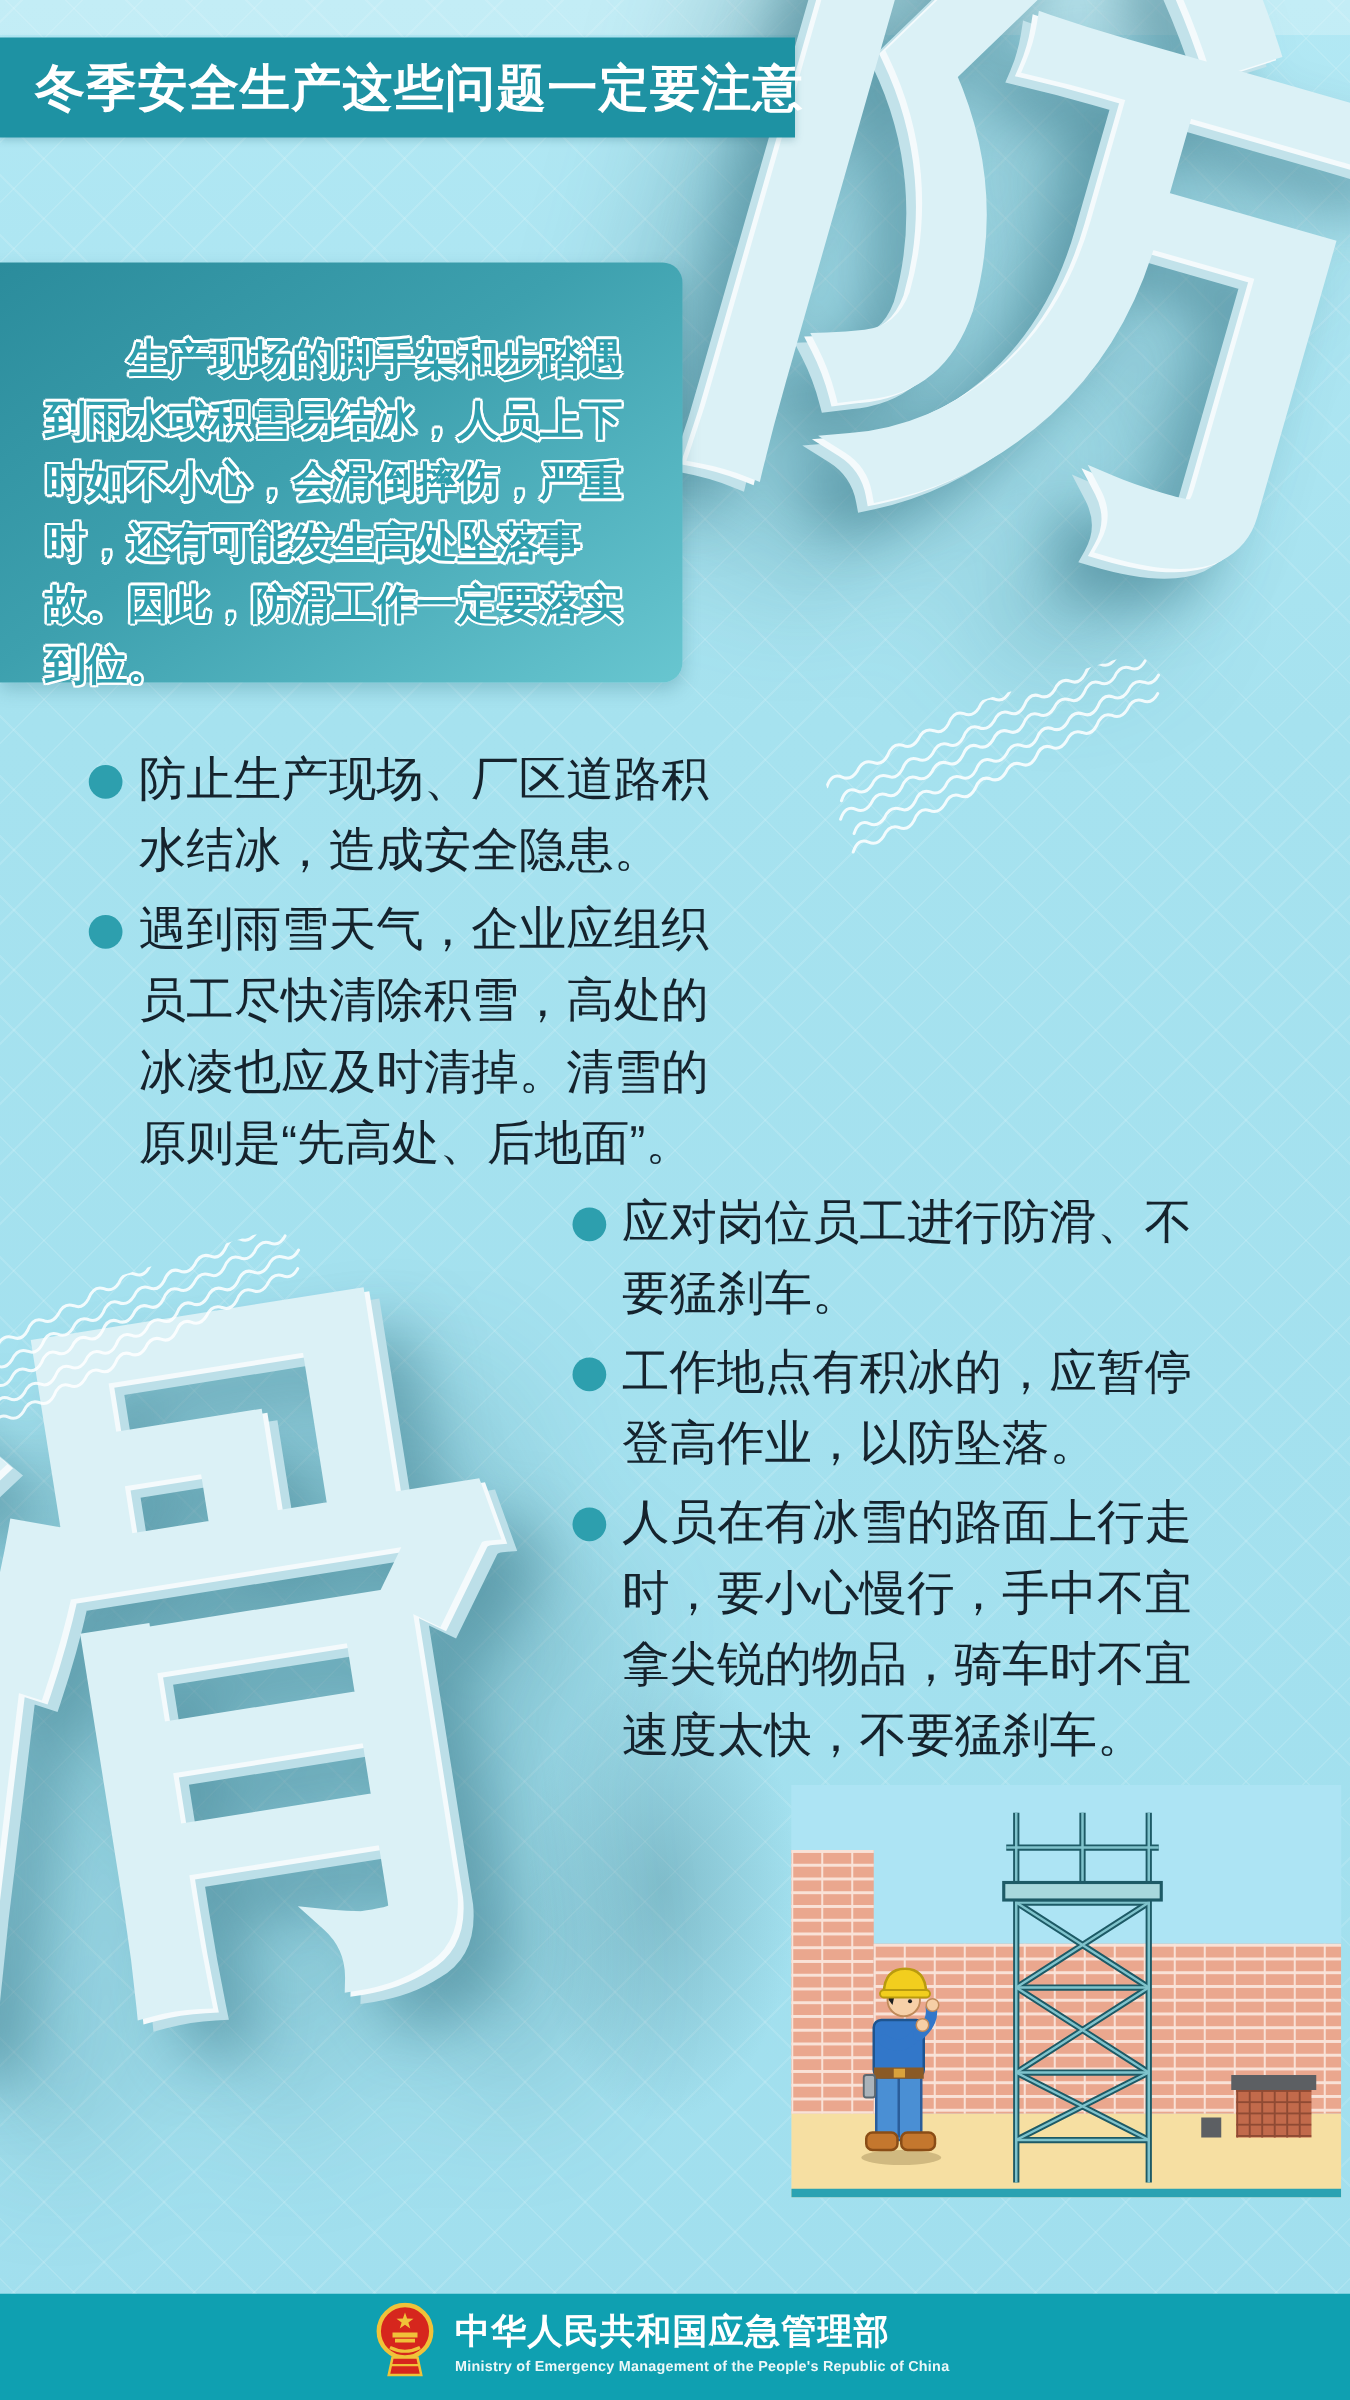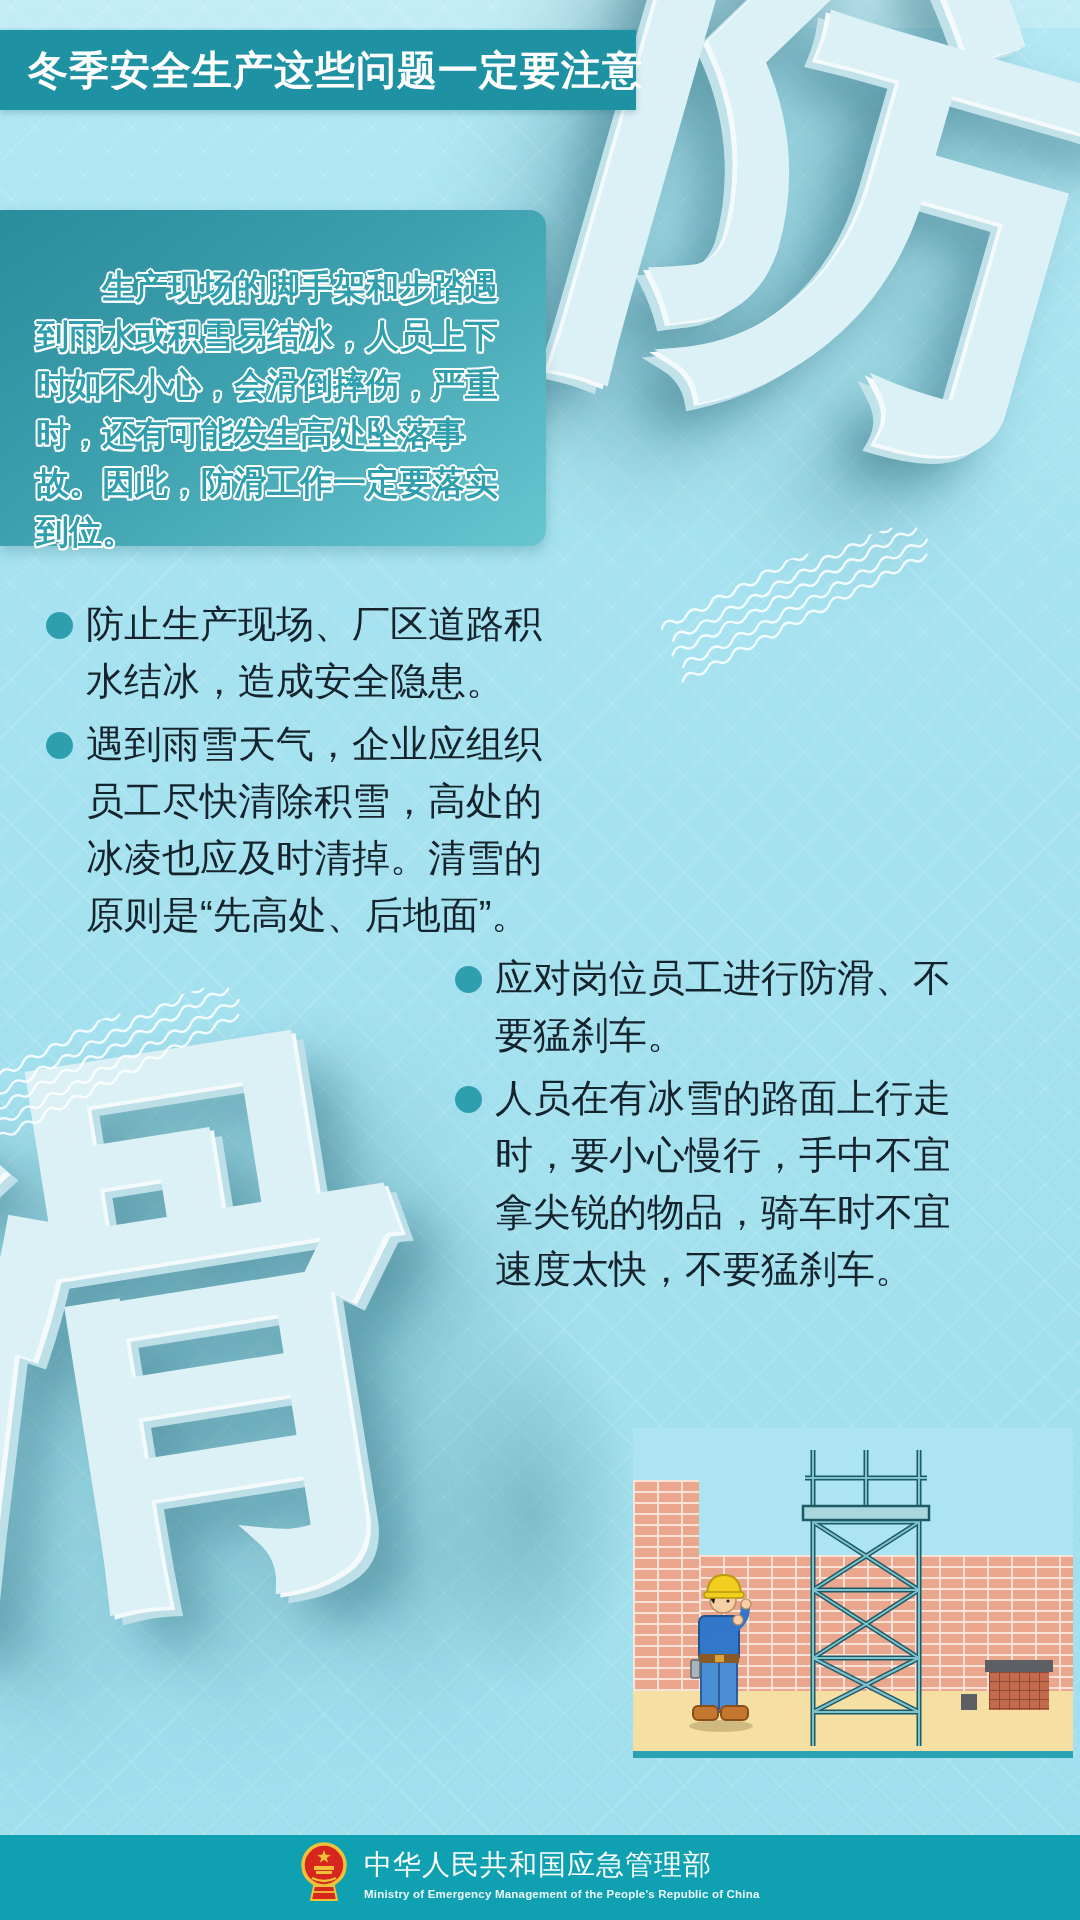"防止生产现场、厂区道路积水结冰，造成安全隐患。" .b-item { justify-content: none -> center }
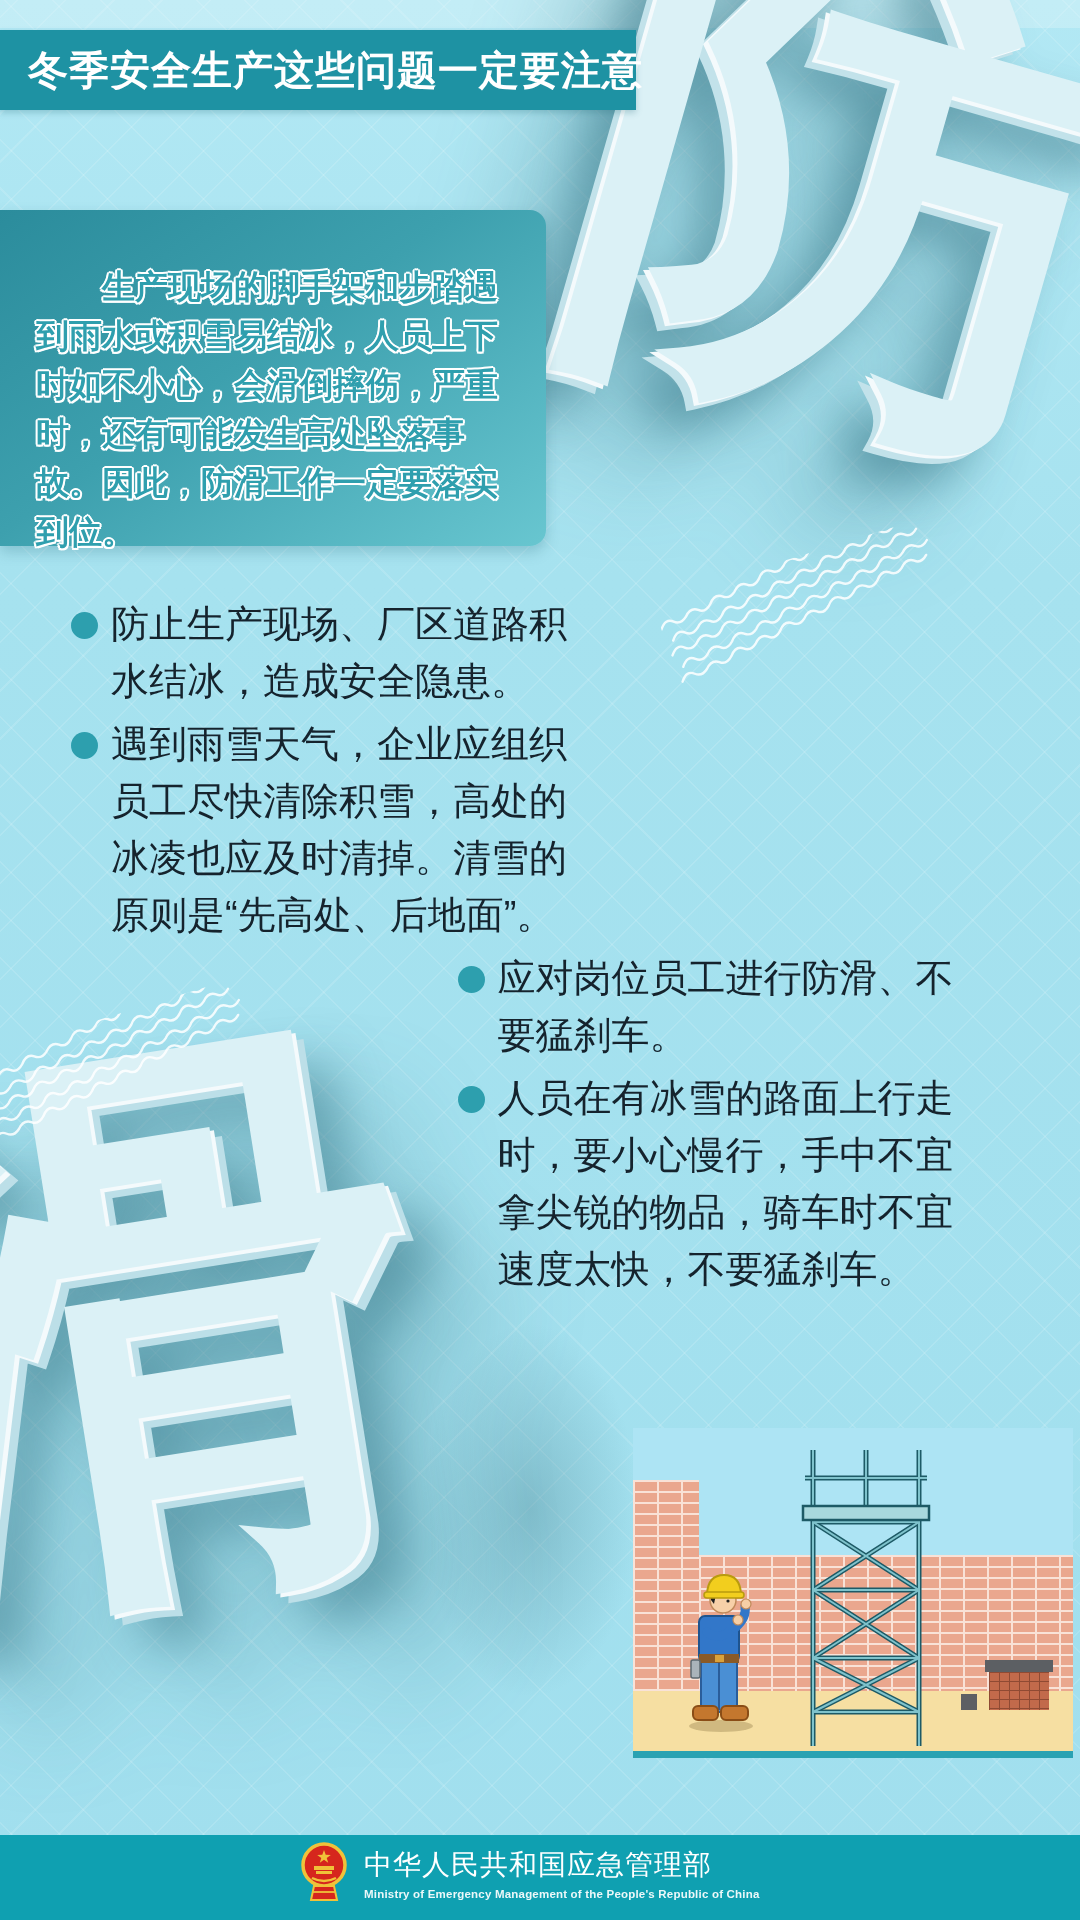"工作地点有积冰的，应暂停登高作业，以防坠落。" div.b-item { html: none -> <div> <span></span> <span>工作地点有积冰的，应暂停登高作业，以防坠落。</span> </div> }
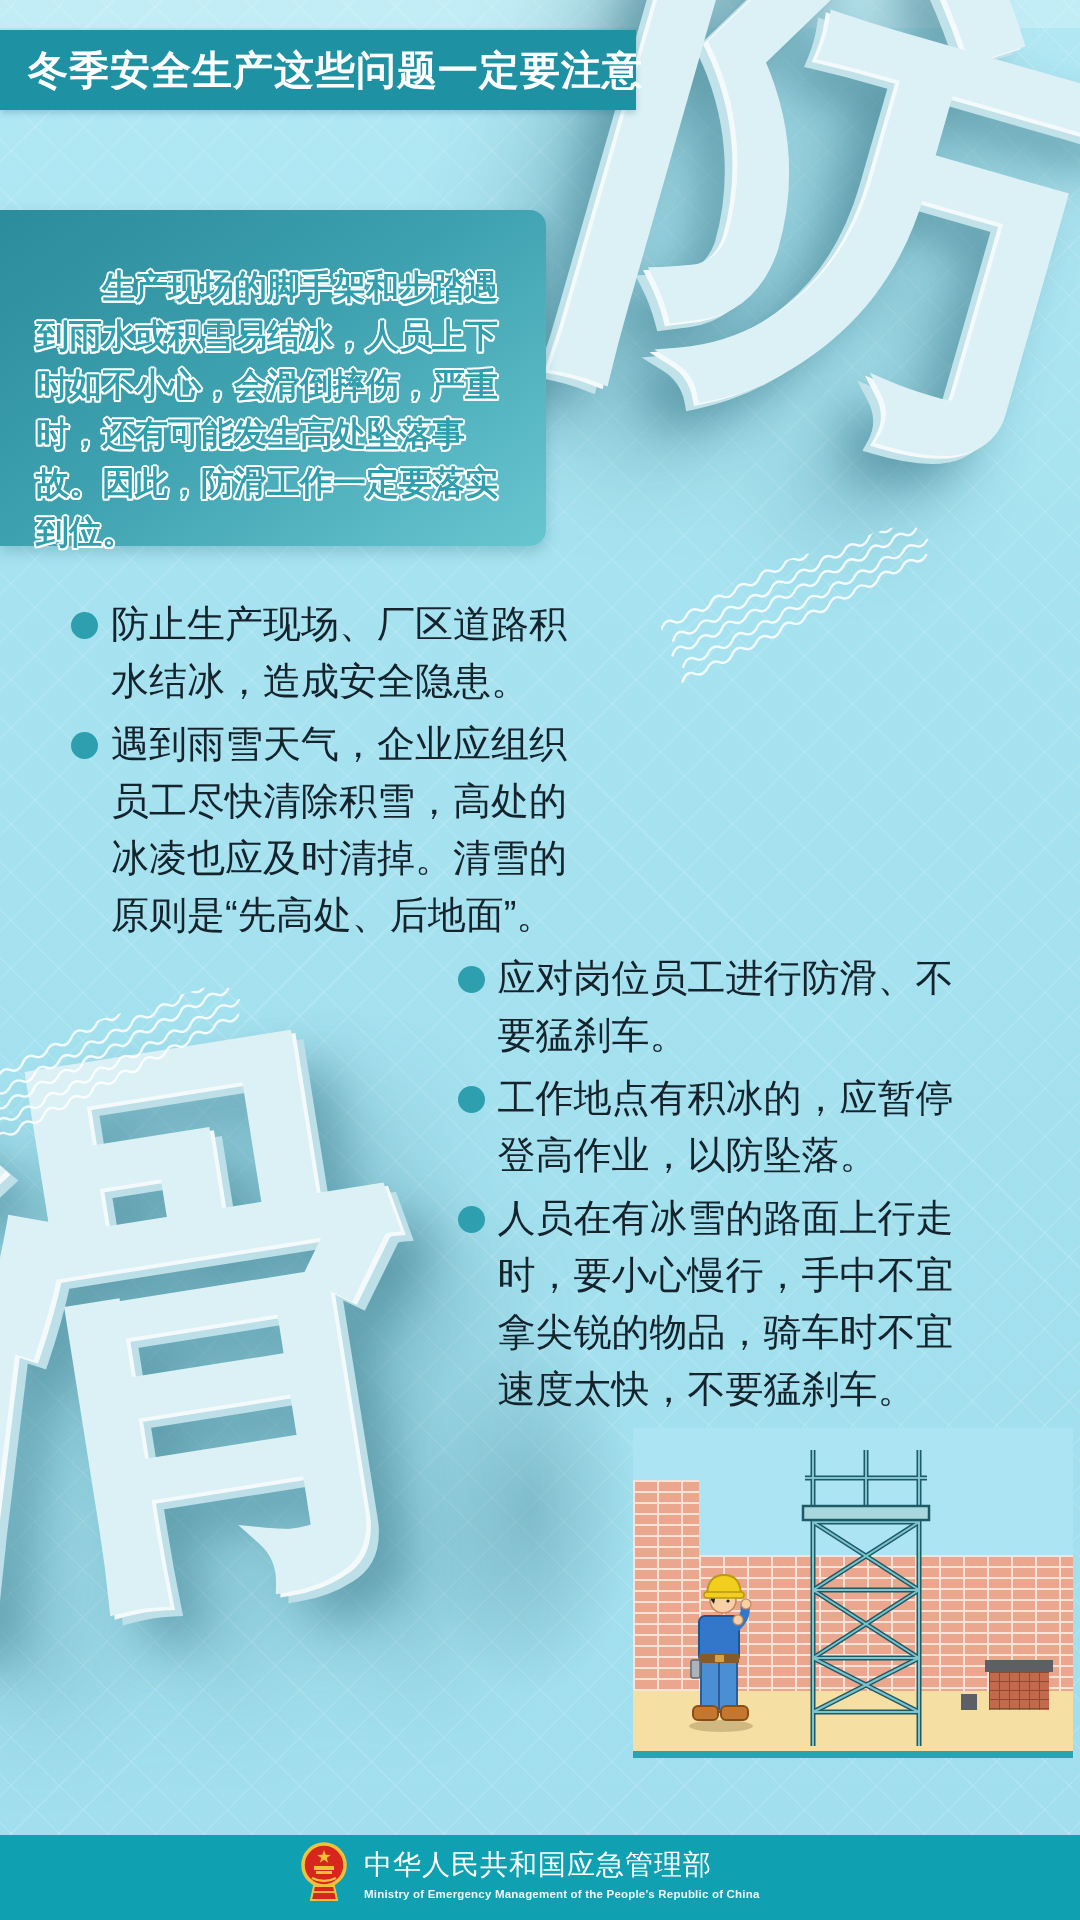"中华人民共和国应急管理部" .ministry-cn { font-weight: 400 -> 700 }
